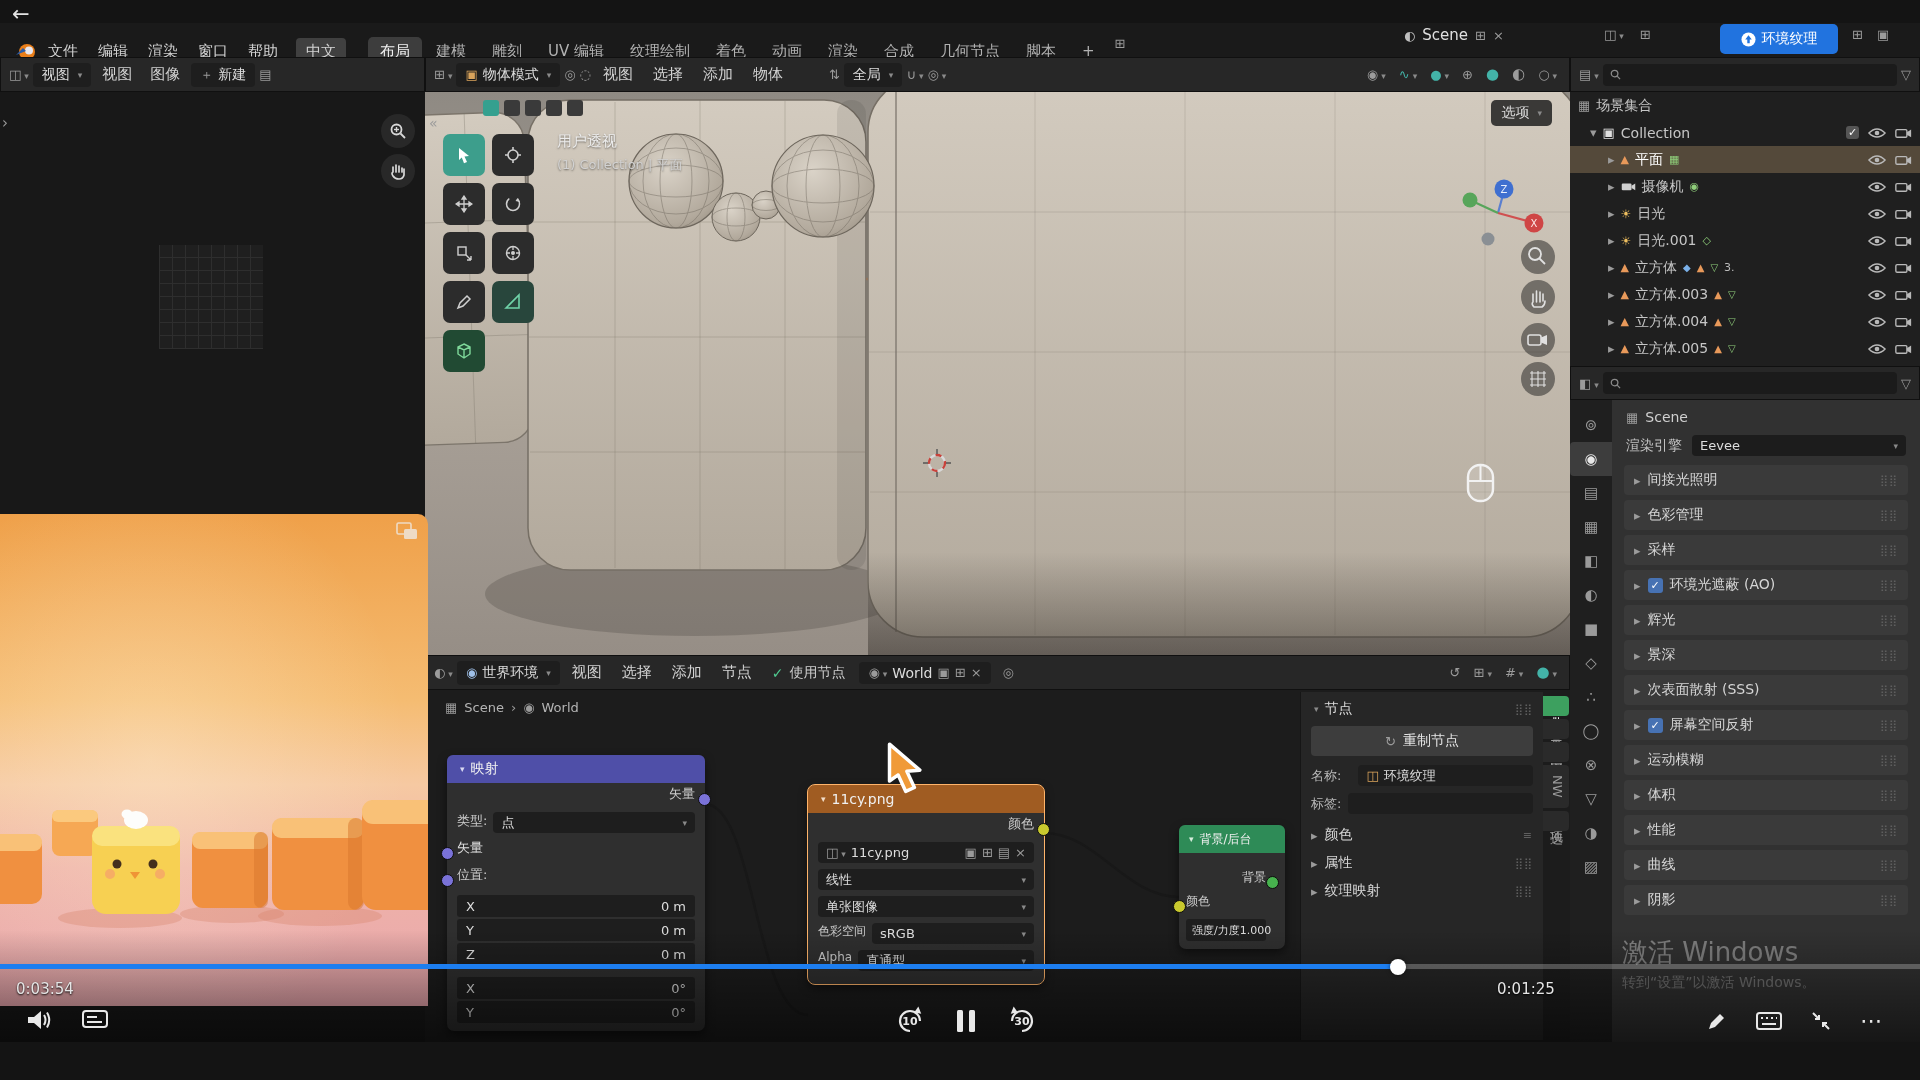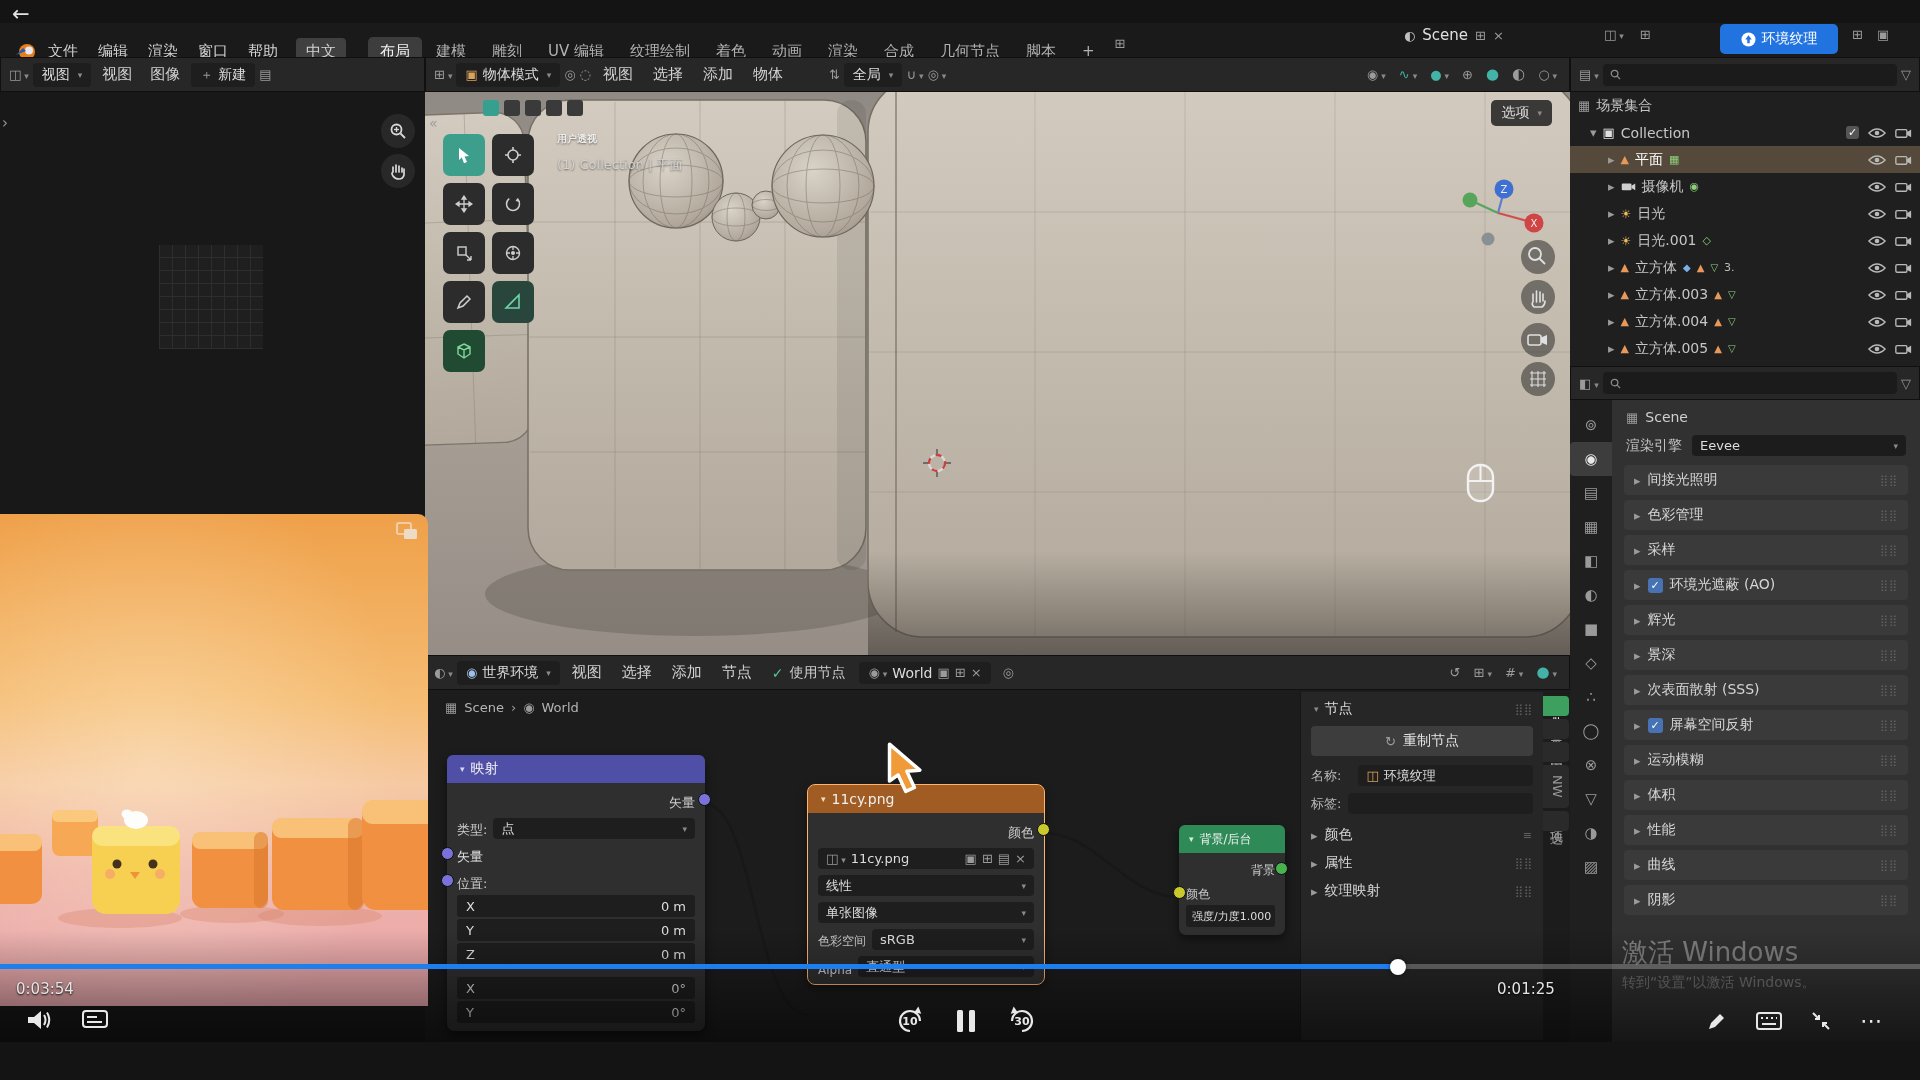"用户透视" div.abs { font-size: 10px -> 15px; font-weight: bold -> none }
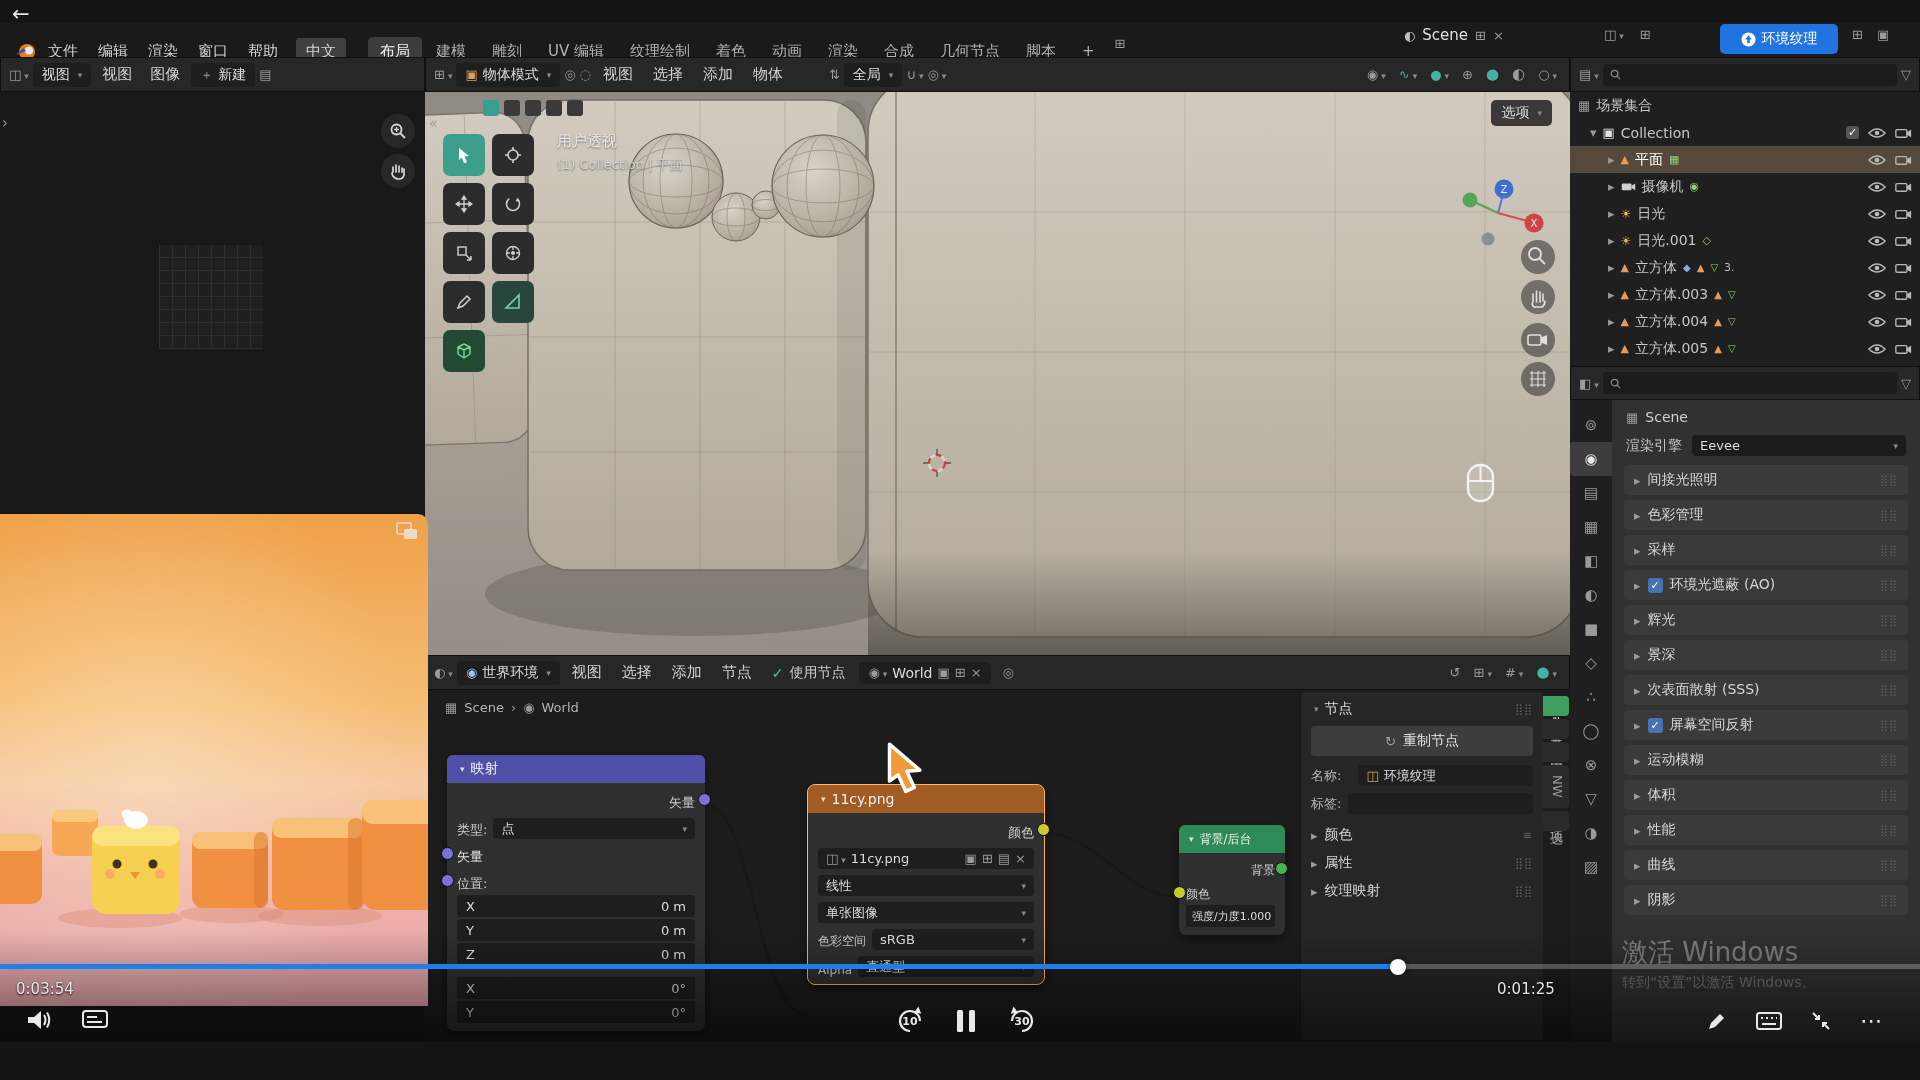"矢量" .nrow { align-items: flex-end -> flex-start }
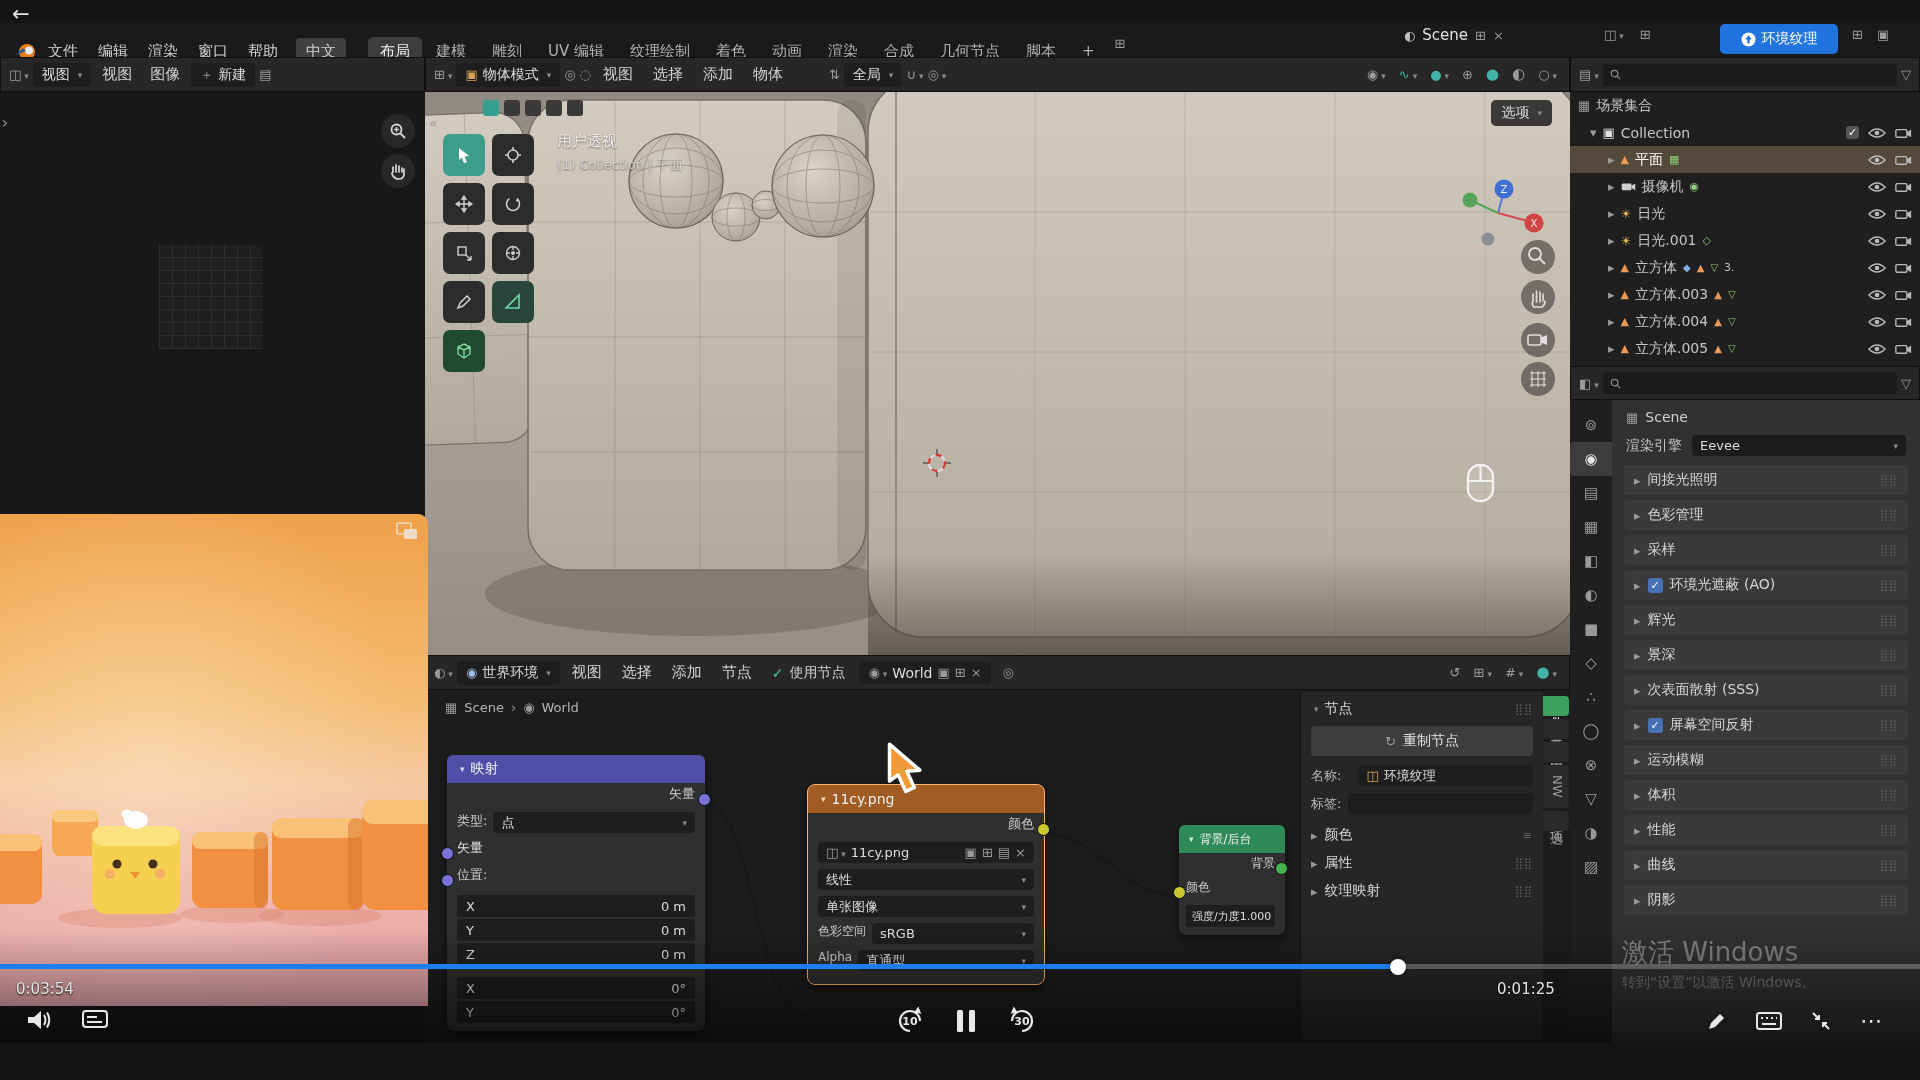"背景" div { margin-top: none -> 14px; padding: 2px 3px 6px 0 -> 2px 12px 6px 0 }
